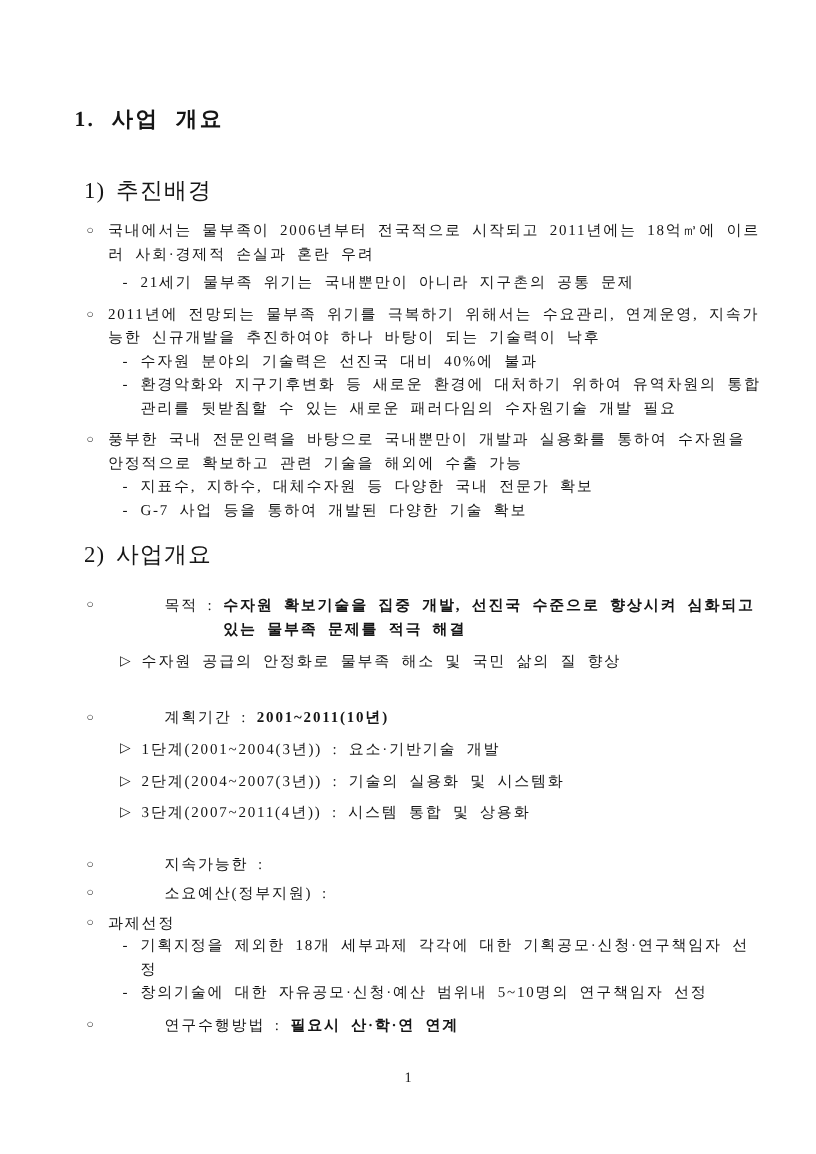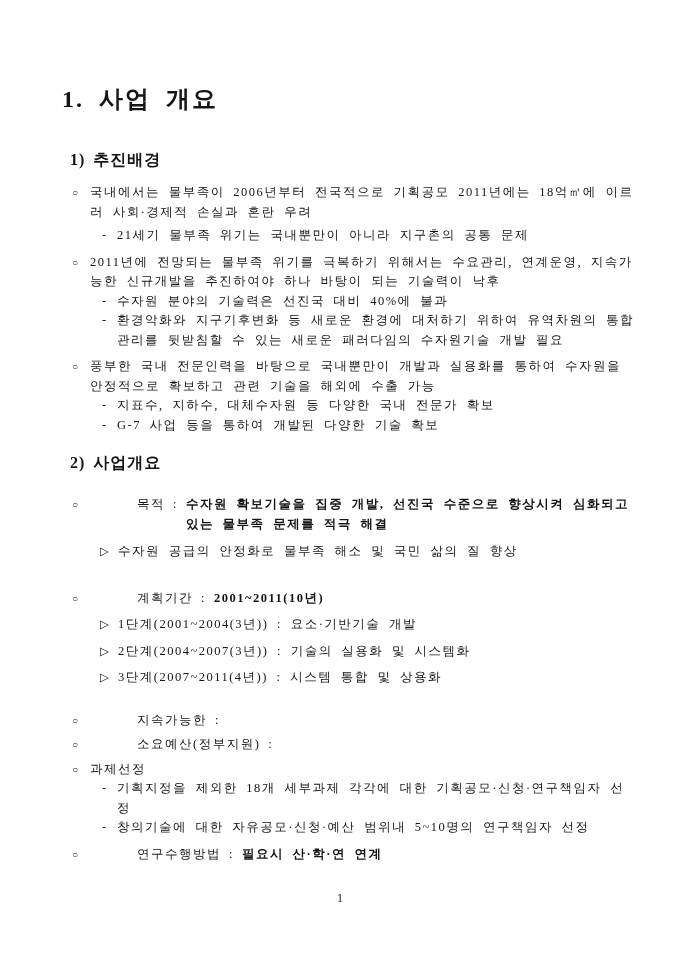"1. 사업 개요" .doc-title { font-size: 24px -> 18px }
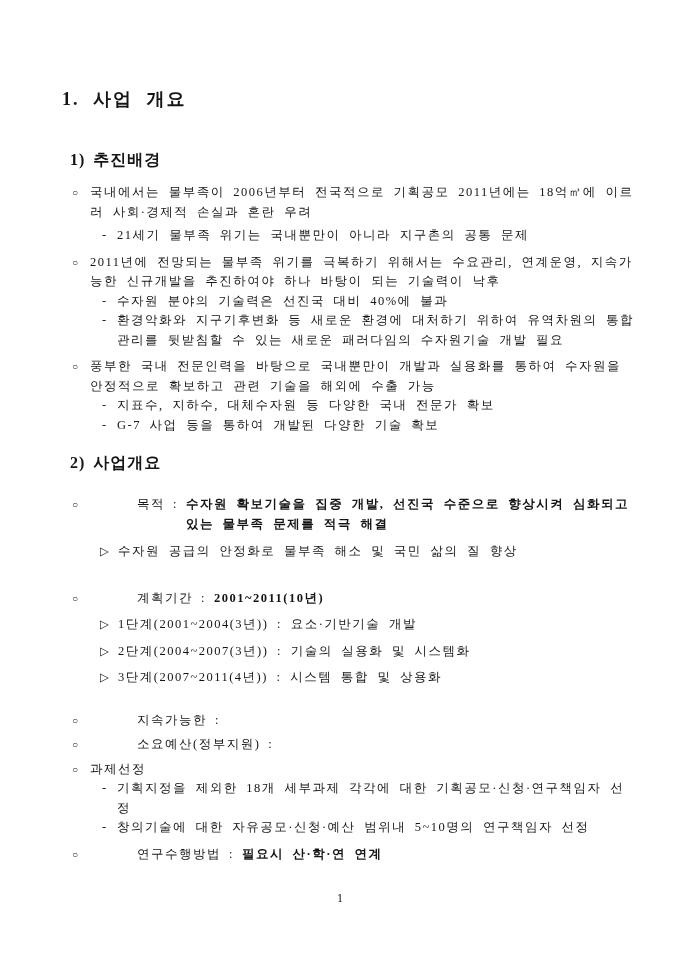"1) 추진배경" .h2 { font-size: 16px -> 19px; font-weight: bold -> normal }
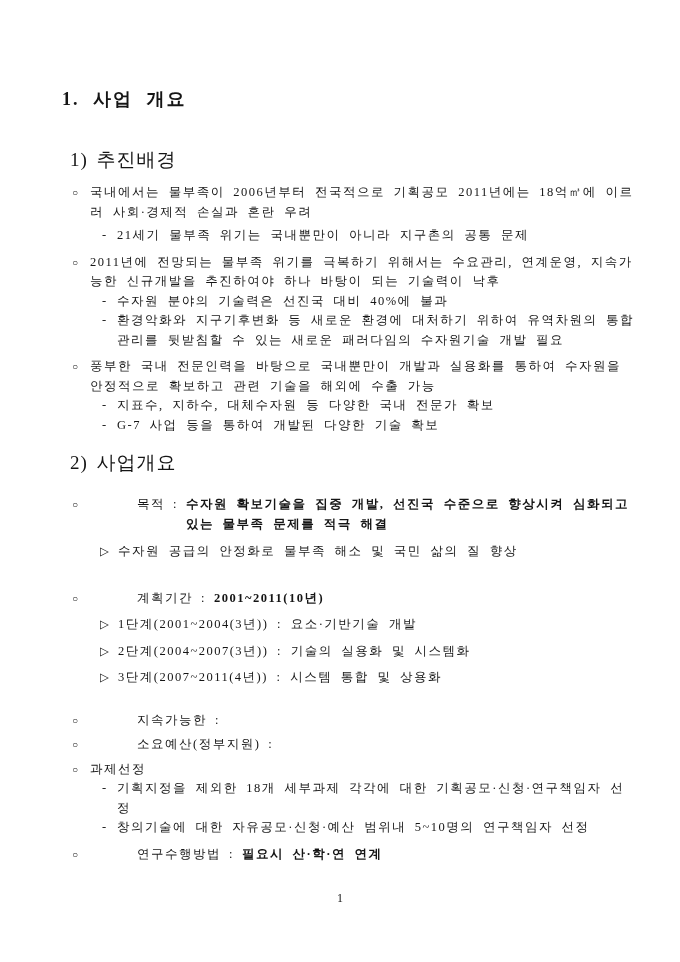"국내에서는 물부족이 2006년부터 전국적으로 기획공모" span.t { text: 기획공모 -> 시작되고 }
